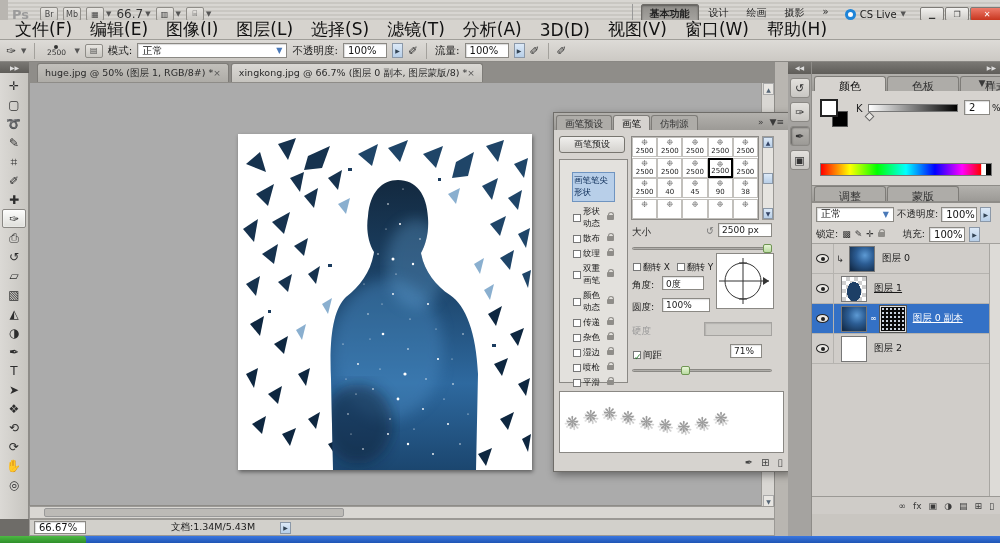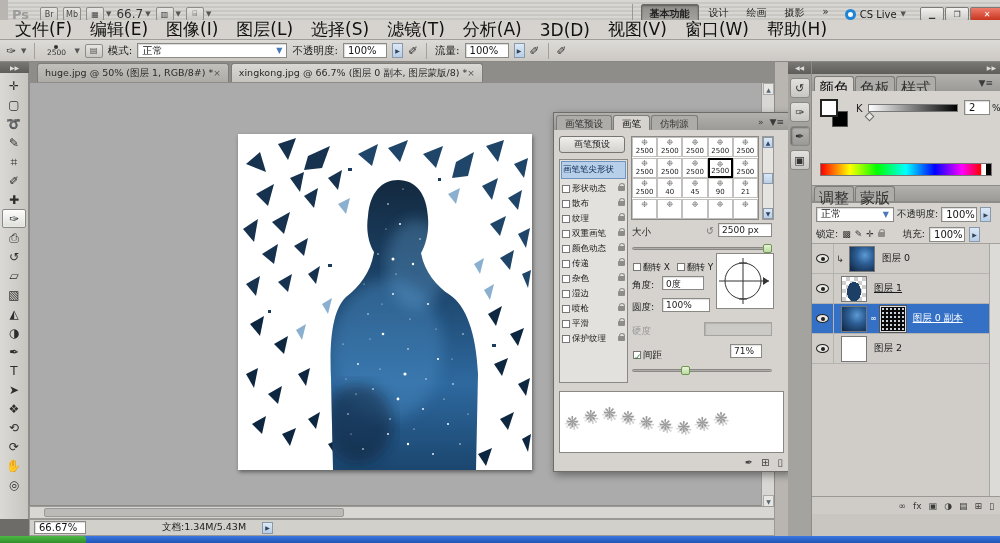"颜色" .panel-tab { font-size: 15px -> 11px; padding: 2px 4px 1px -> 2px 24px 1px }
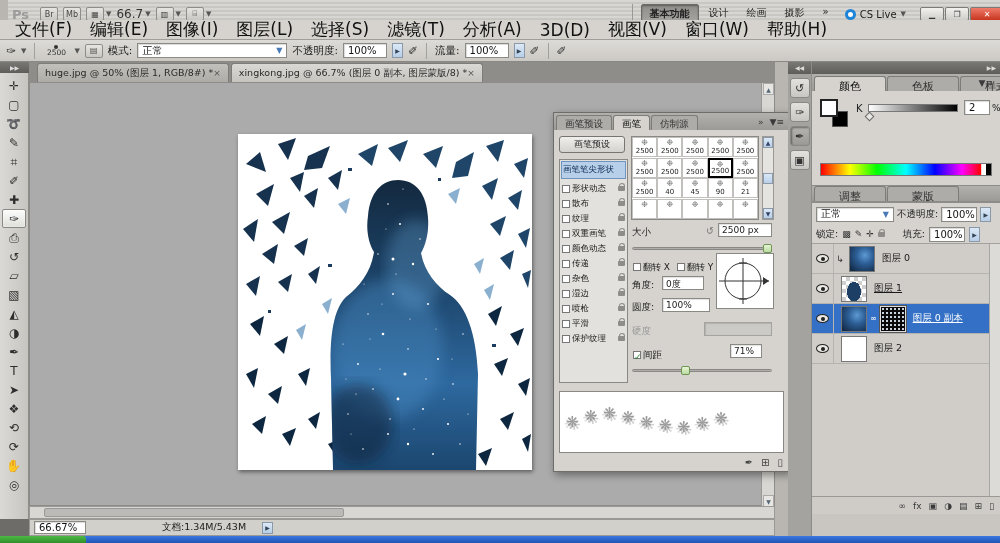"画笔笔尖形状" .bp-list { padding: 1px -> 12px }
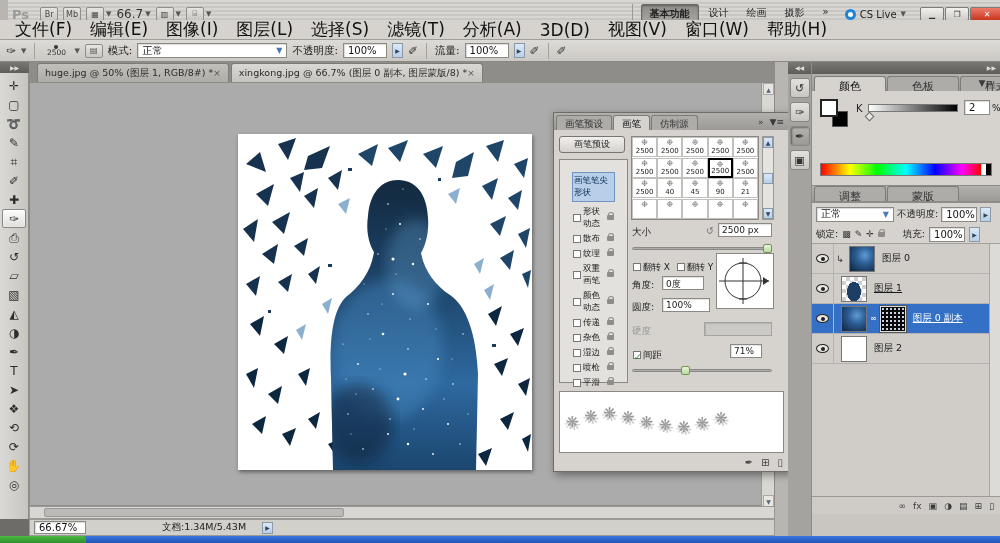"21" span.s { text: 21 -> 38 }
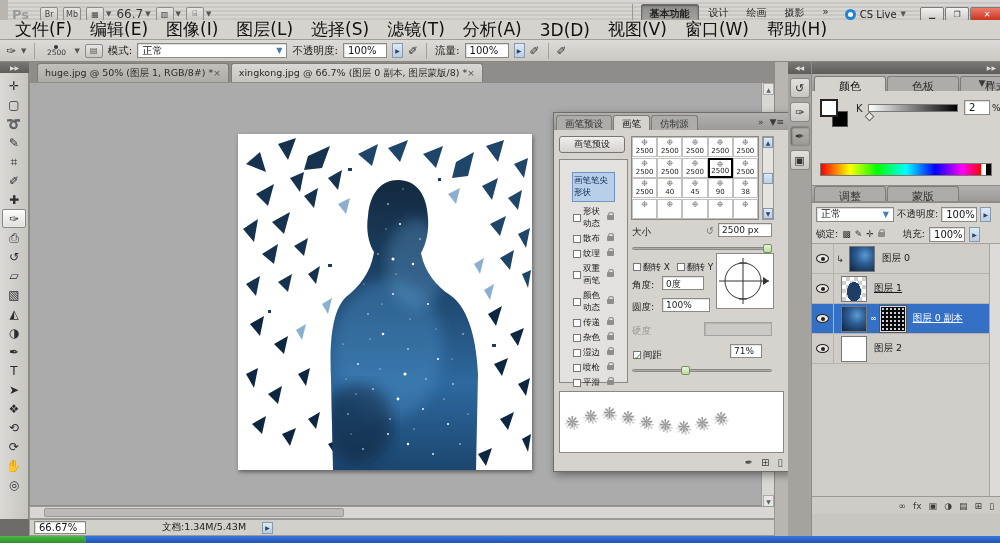"66.67%" .statusbar { gap: 16px -> 25px }
